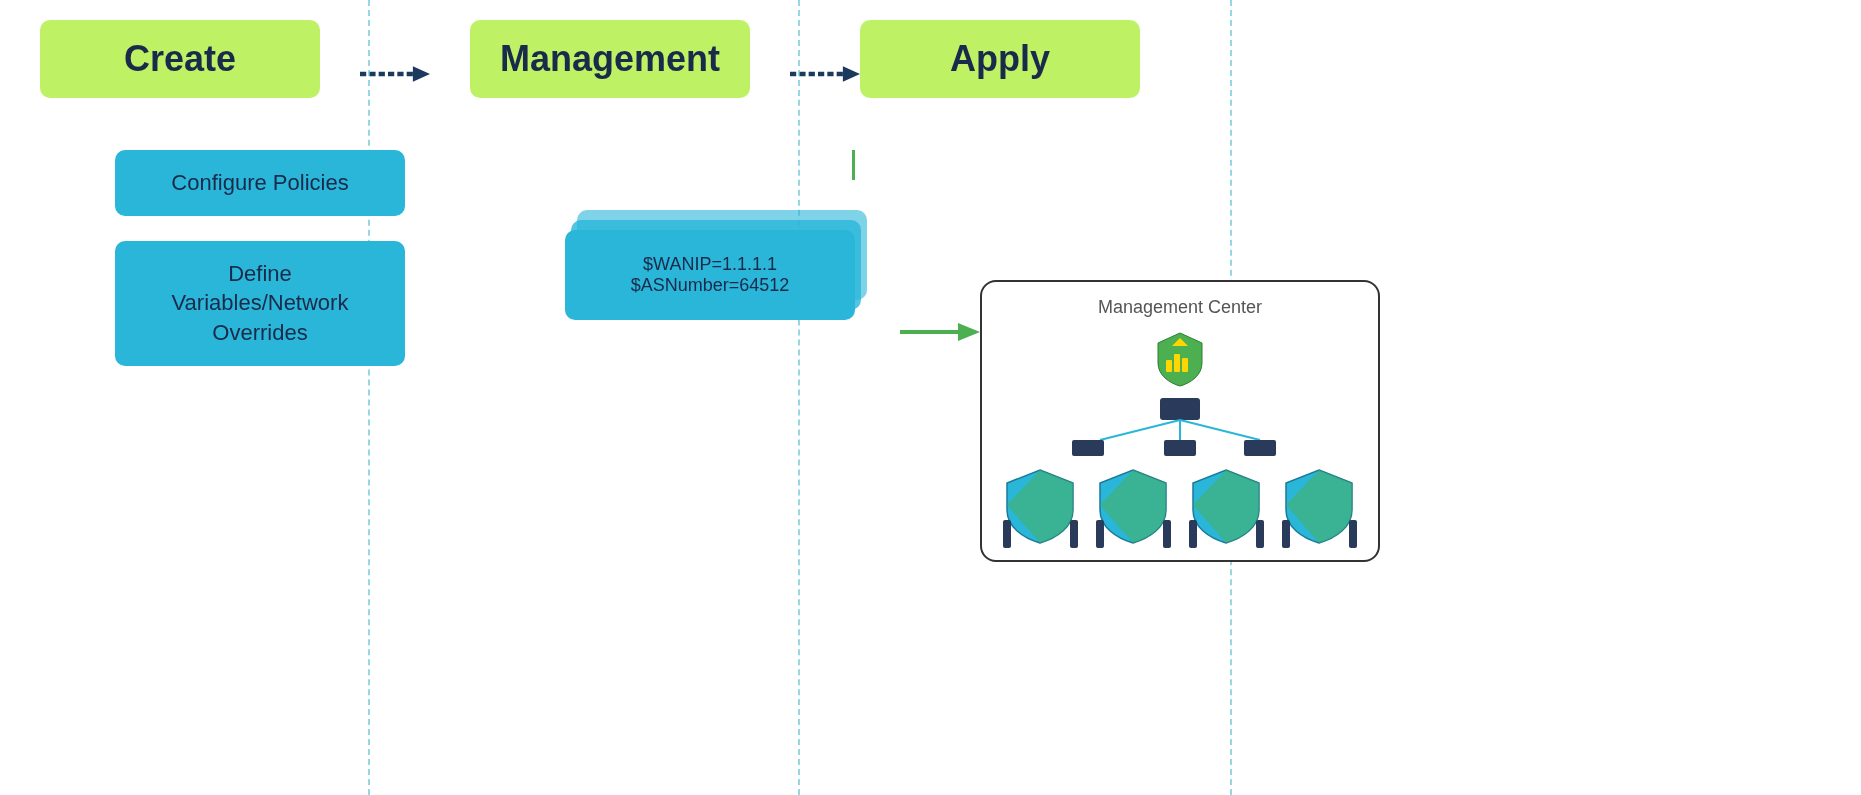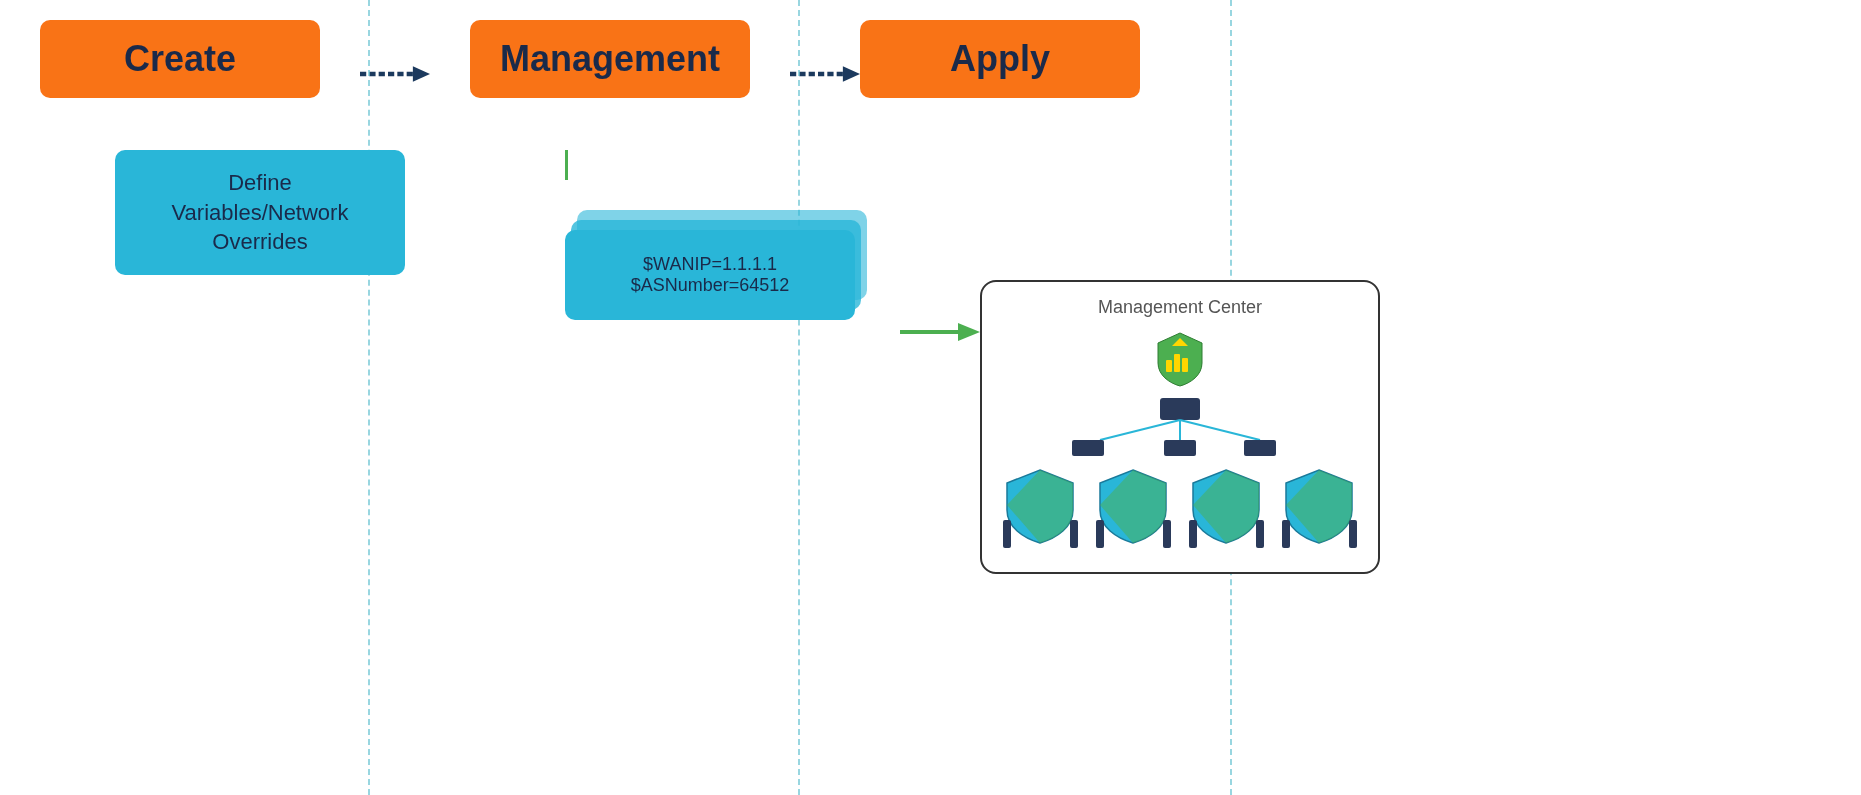"Create" .header-box { background: #f97316 -> #bef264 }
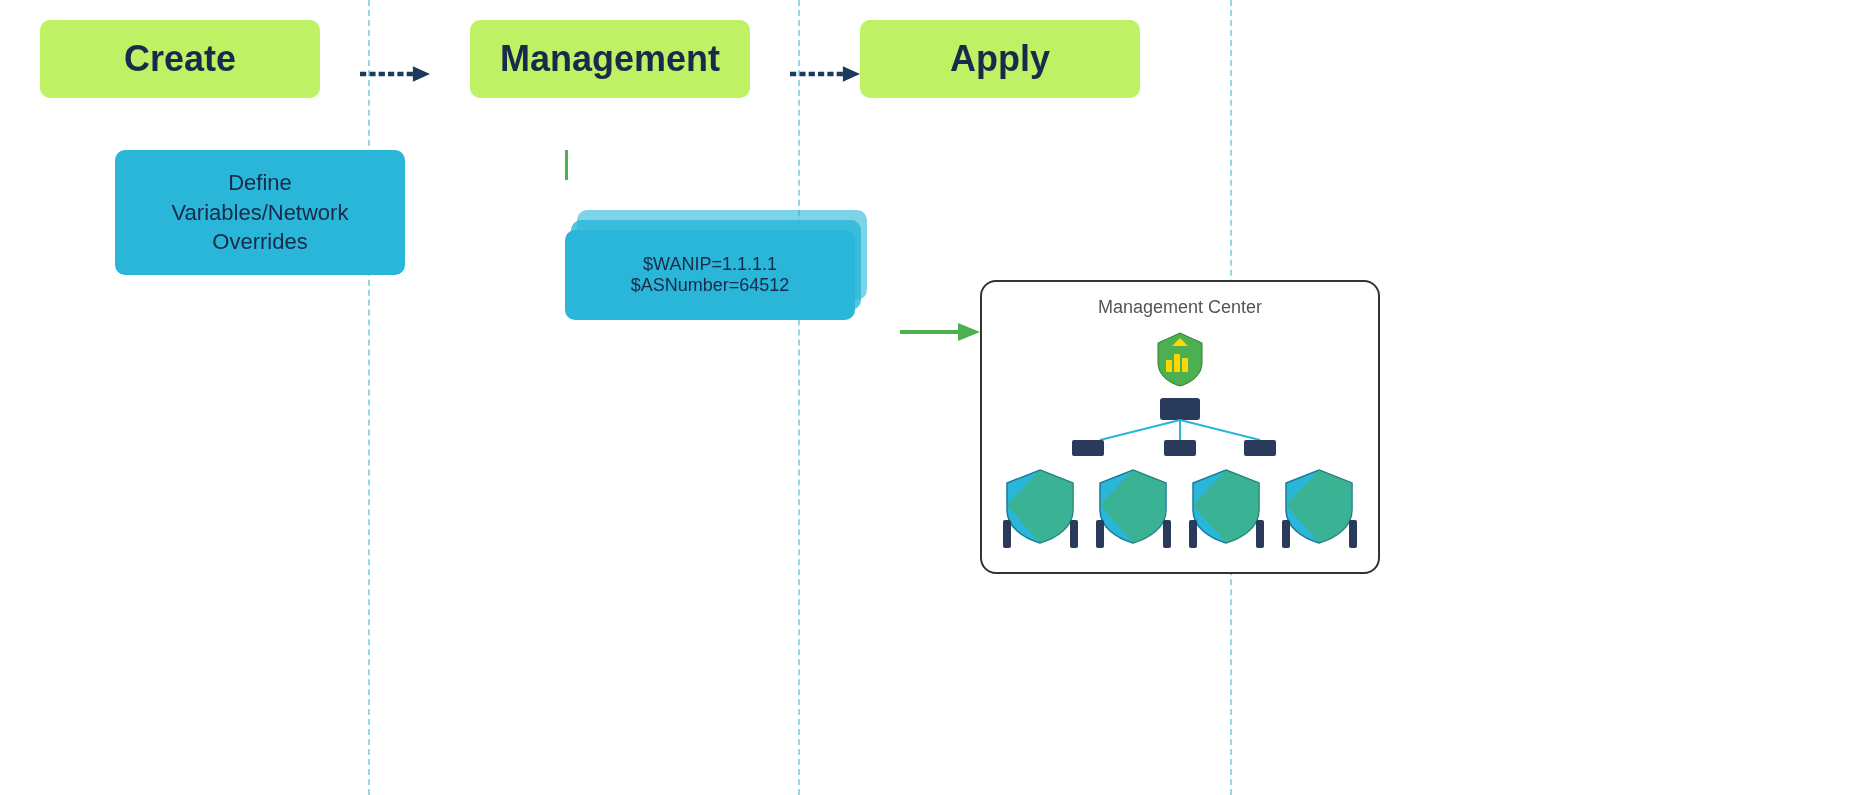"Configure Policies" div.blue-box { html: none -> <div> <span>Configure Policies</span> </div> }
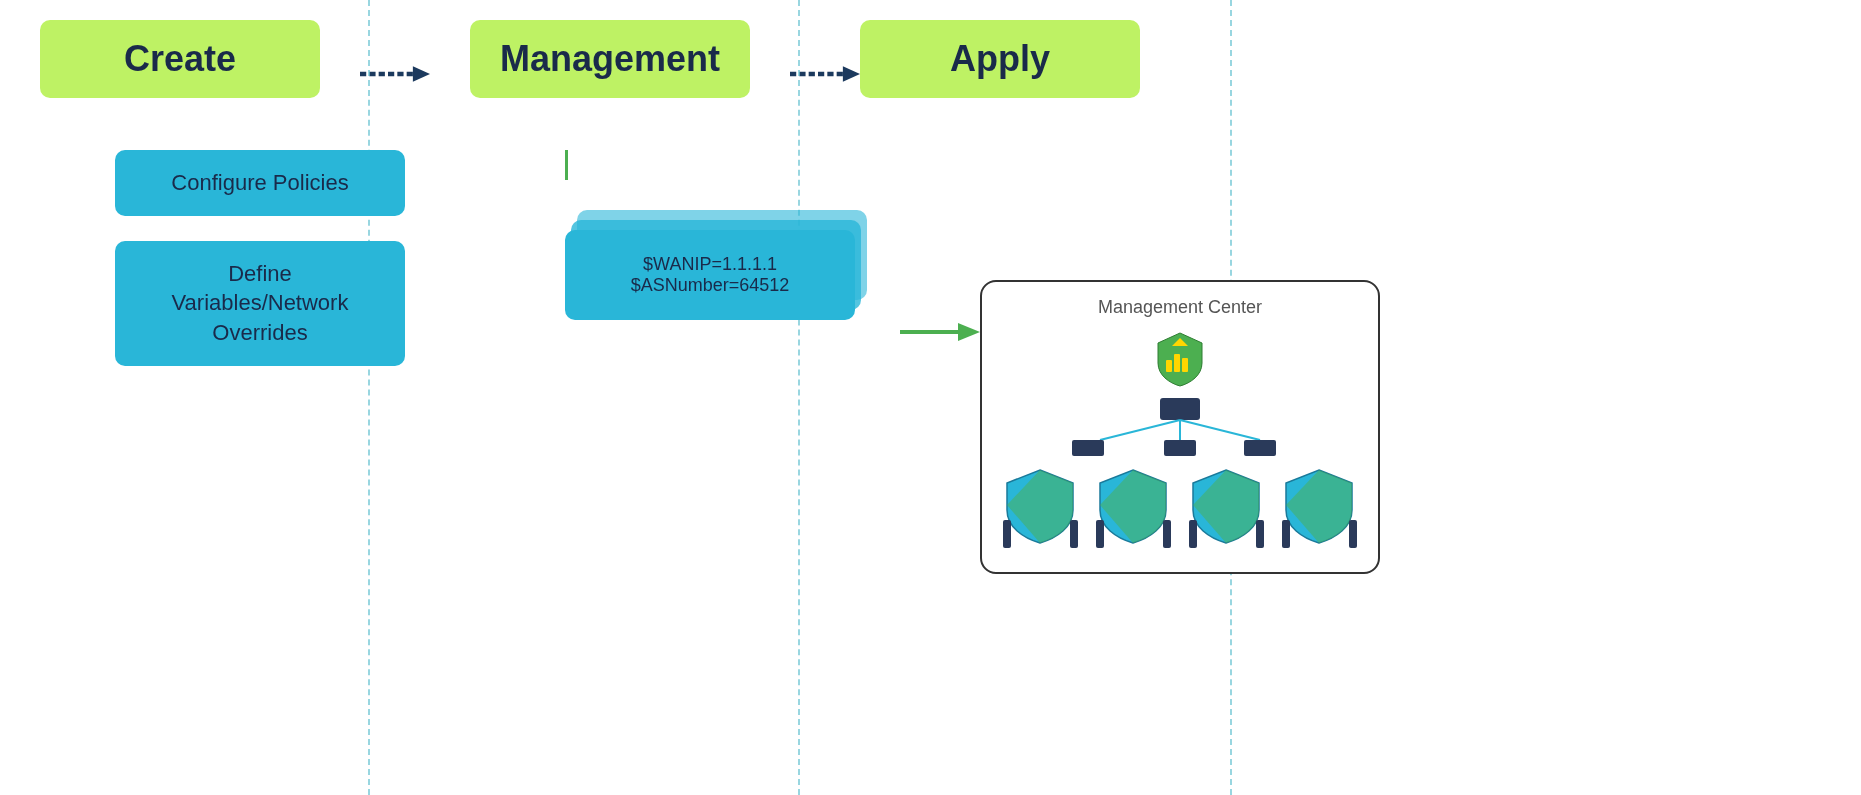"$WANIP=1.1.1.1" div { align-items: flex-start -> flex-end }
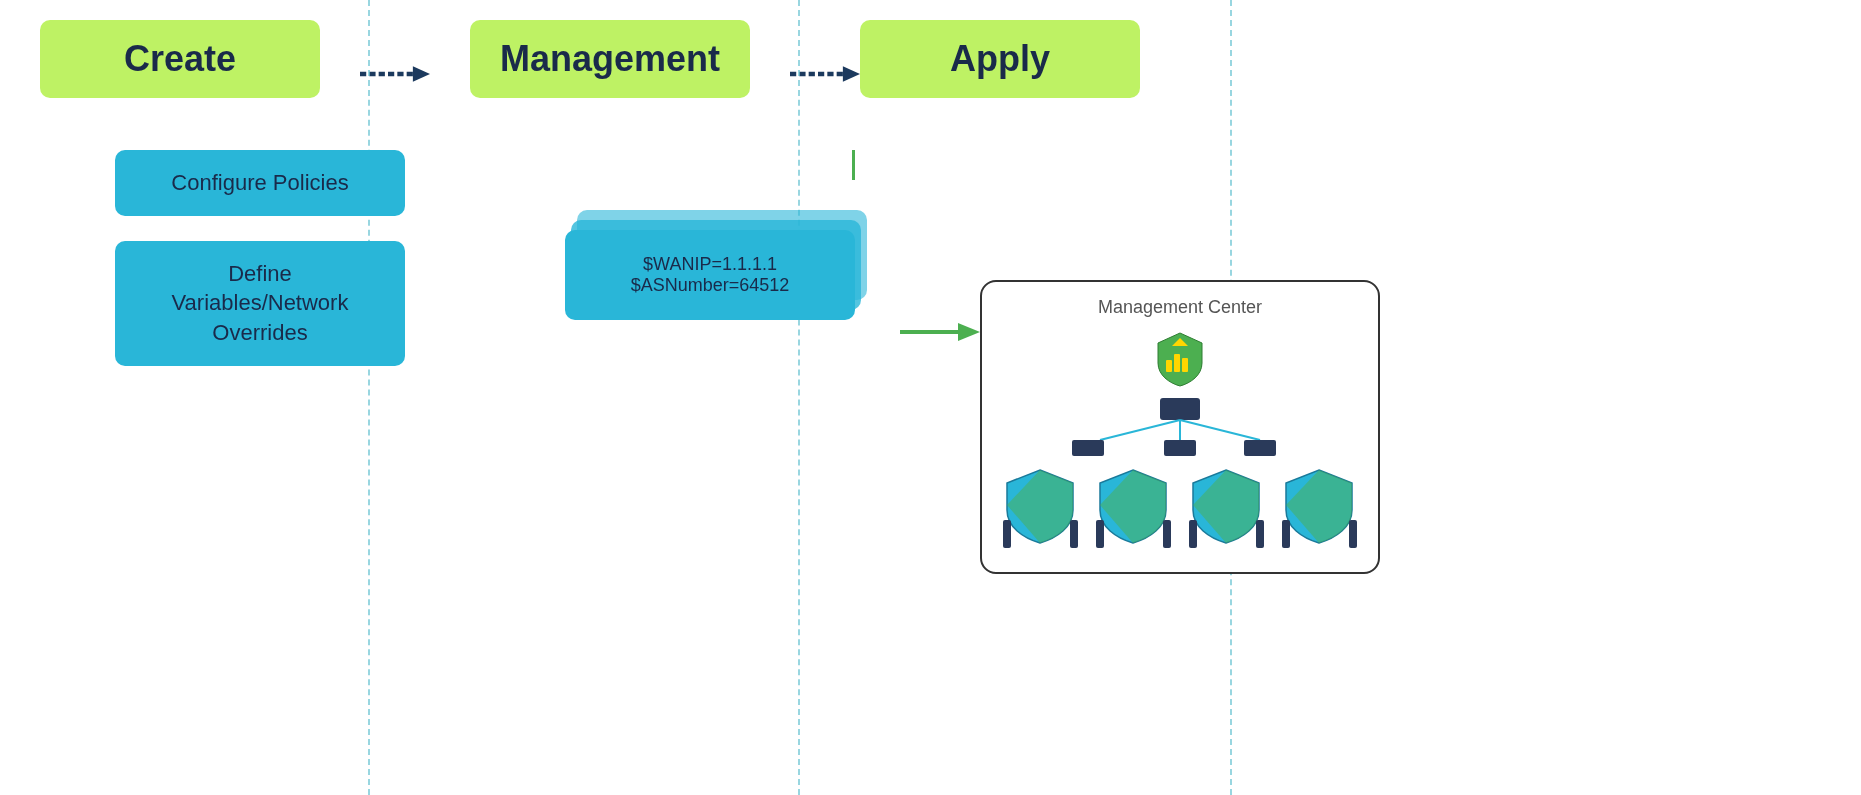"Management Center" .mgmt-box { padding: 15px 15px 22px 15px -> 15px 15px 10px 15px }
